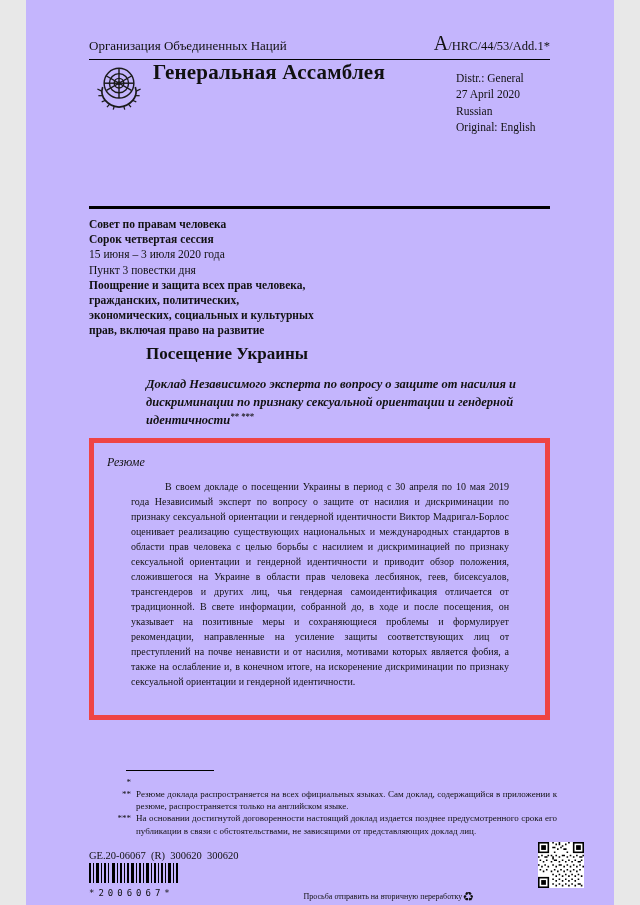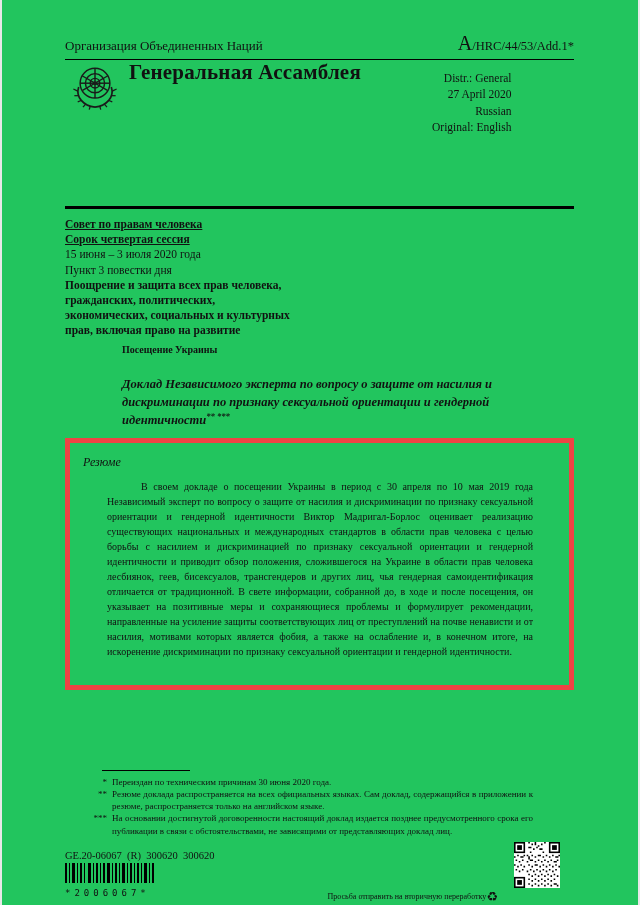"Организация Объединенных Наций" .page { background: #22c55e -> #c4b5fd; width: 636px -> 588px }
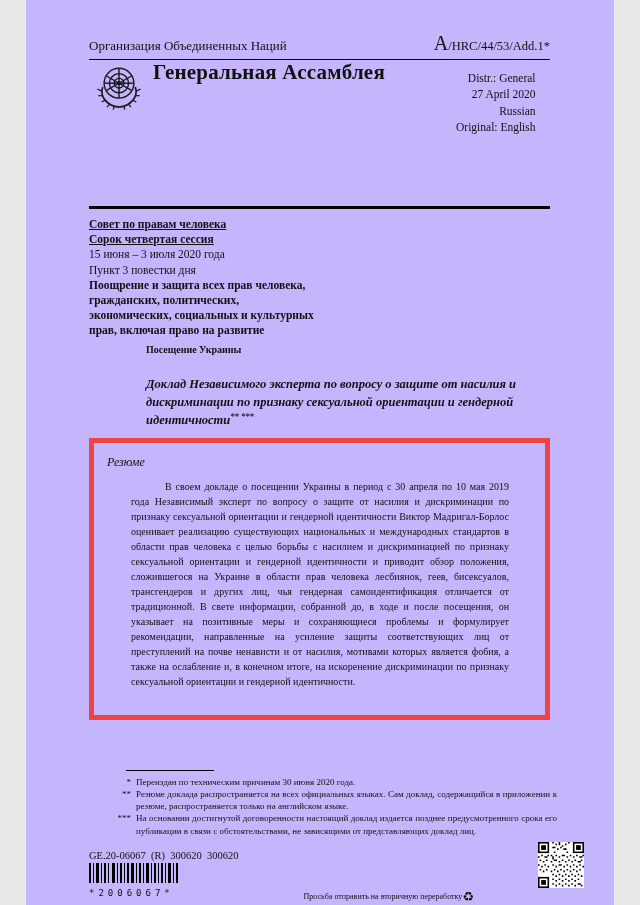"Генеральная Ассамблея" .masthead { text-align: right -> none }
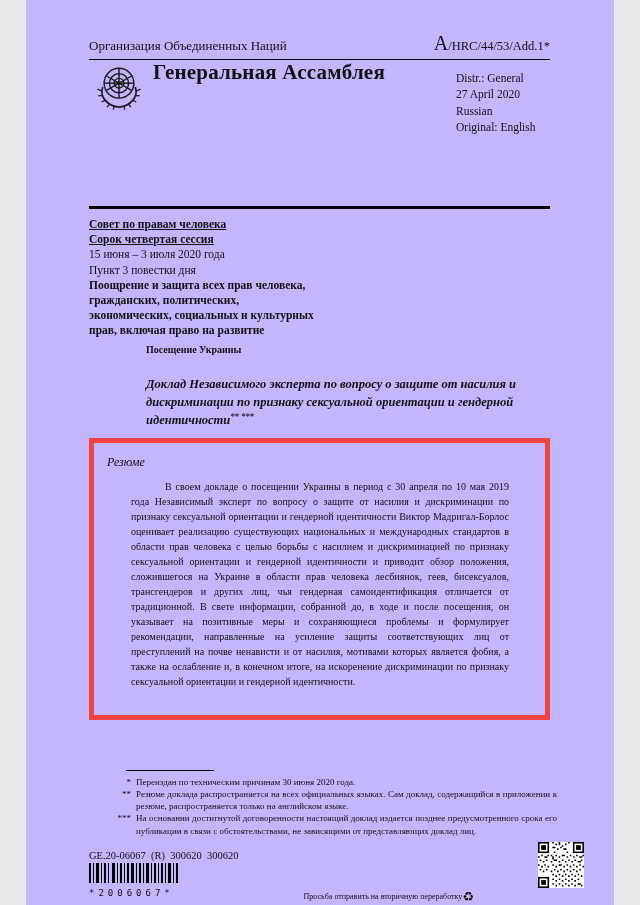"Совет по правам человека" .session .b { text-decoration: underline -> none }
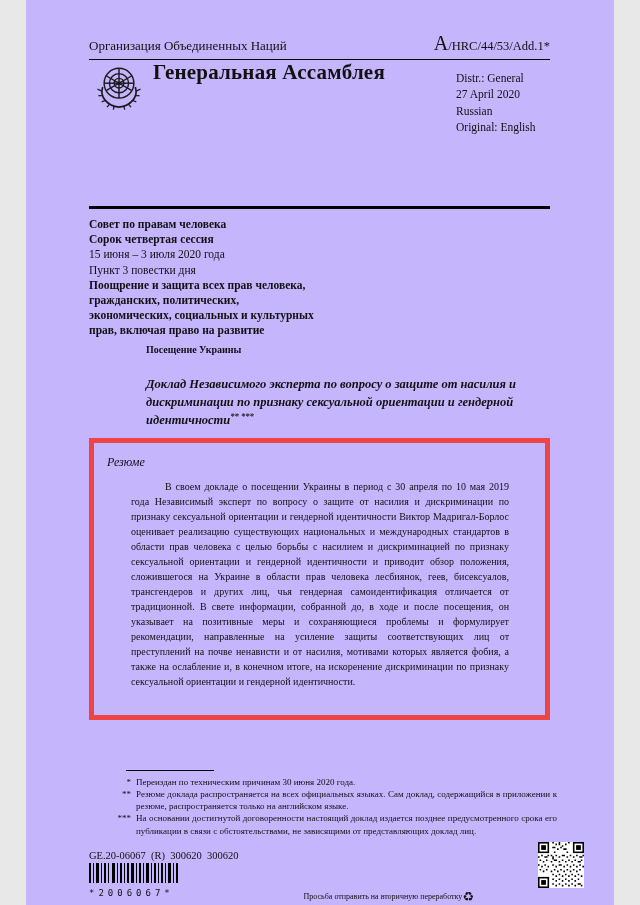"Посещение Украины" .report-title { font-size: 10px -> 17px }
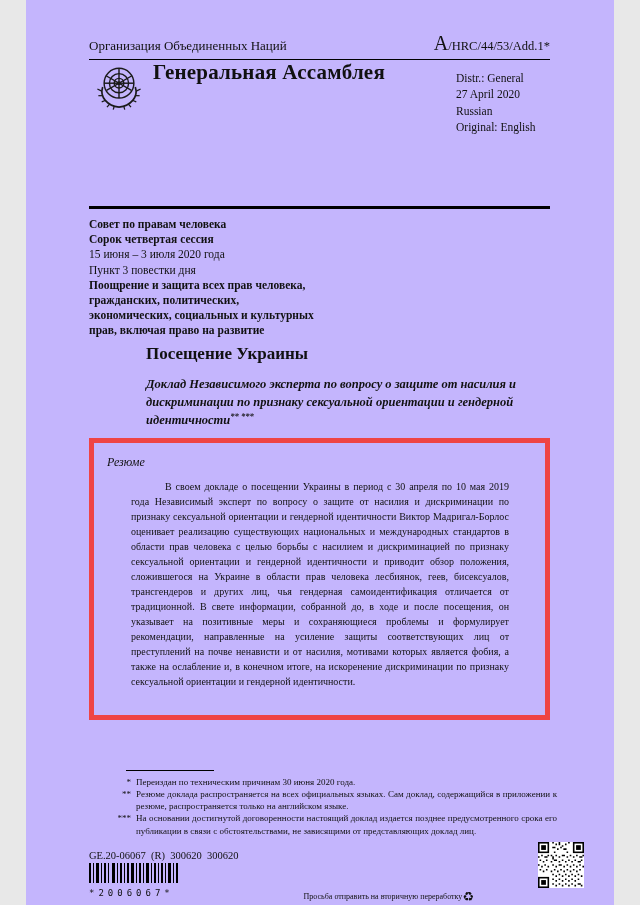"Переиздан по техническим причинам 30" span.fn-text { html: <span>Переиздан по техническим причинам 30 июня 2020 года.</span> -> none }
